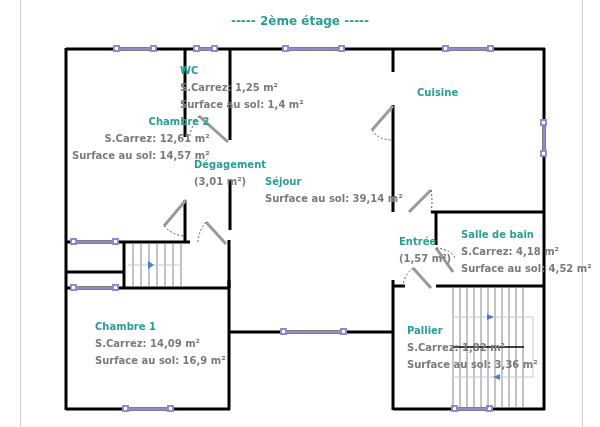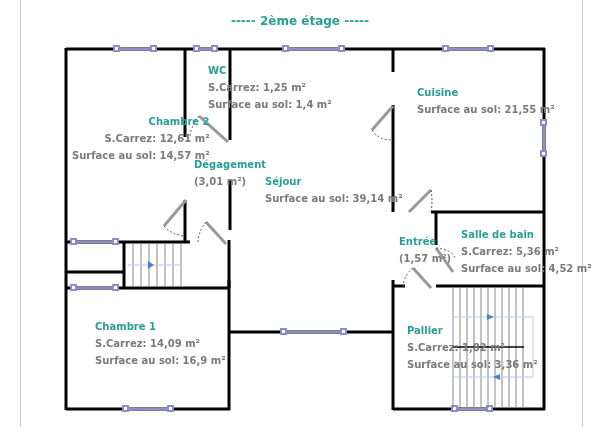"WC" div.room-label { left: 208px -> 180px }
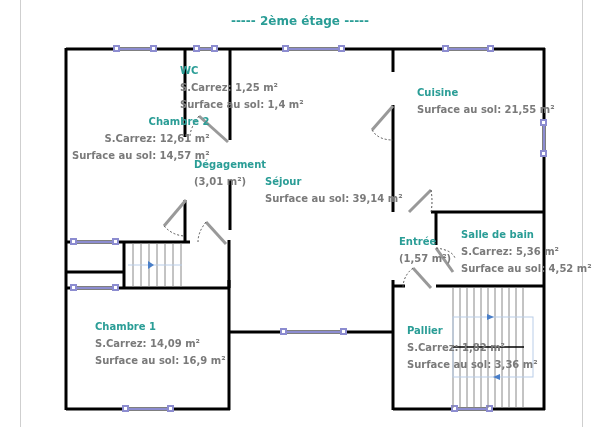"Surface au sol: 21,55 m²" div.room-val { html: <div>Surface au sol: 21,55 m²</div> -> none }
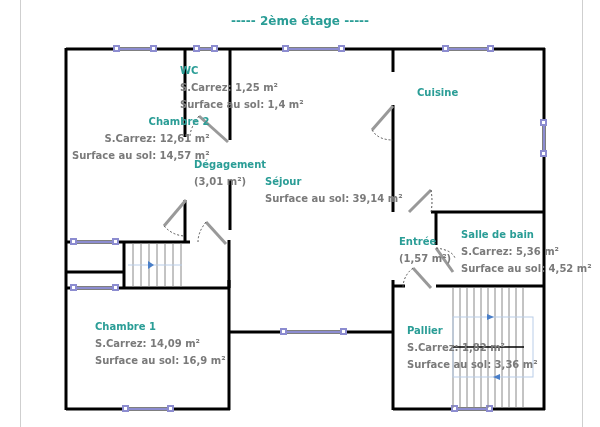"S.Carrez: 5,36 m²" div.room-val { text: 5,36 -> 4,18 }
